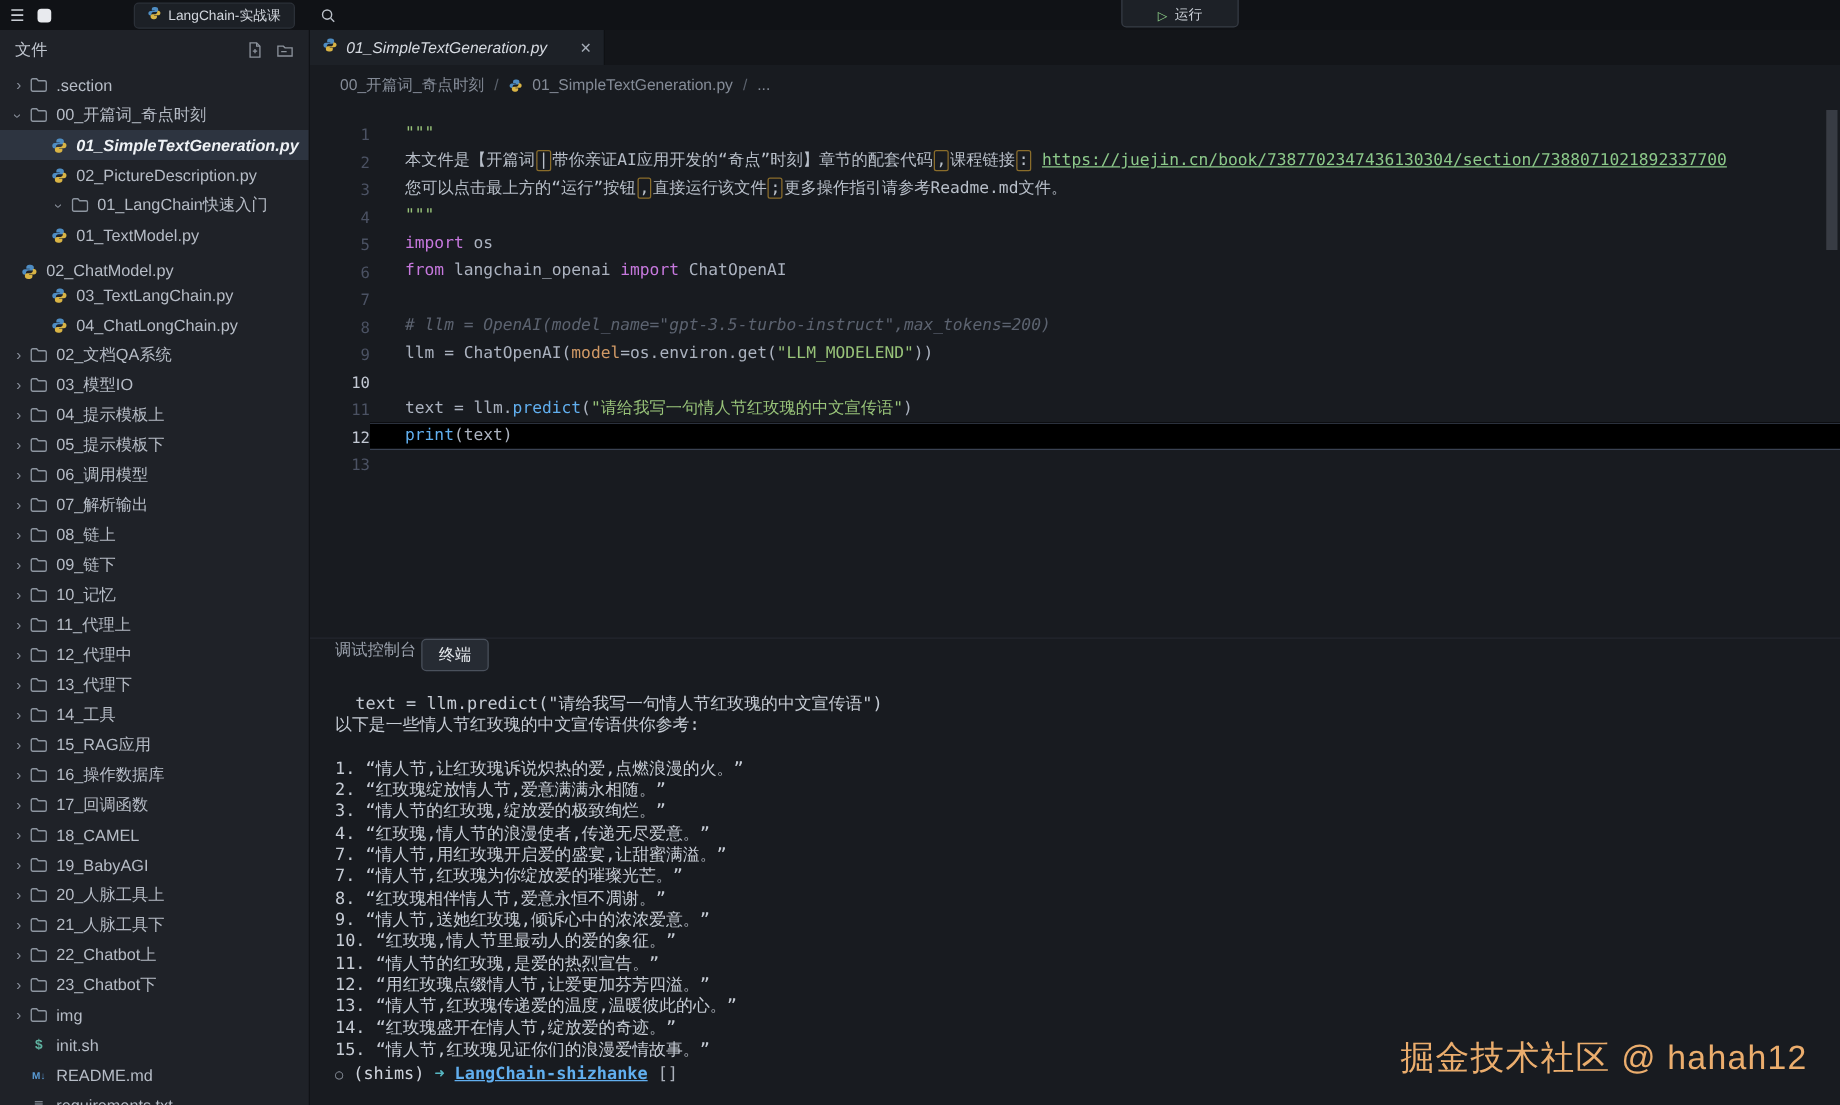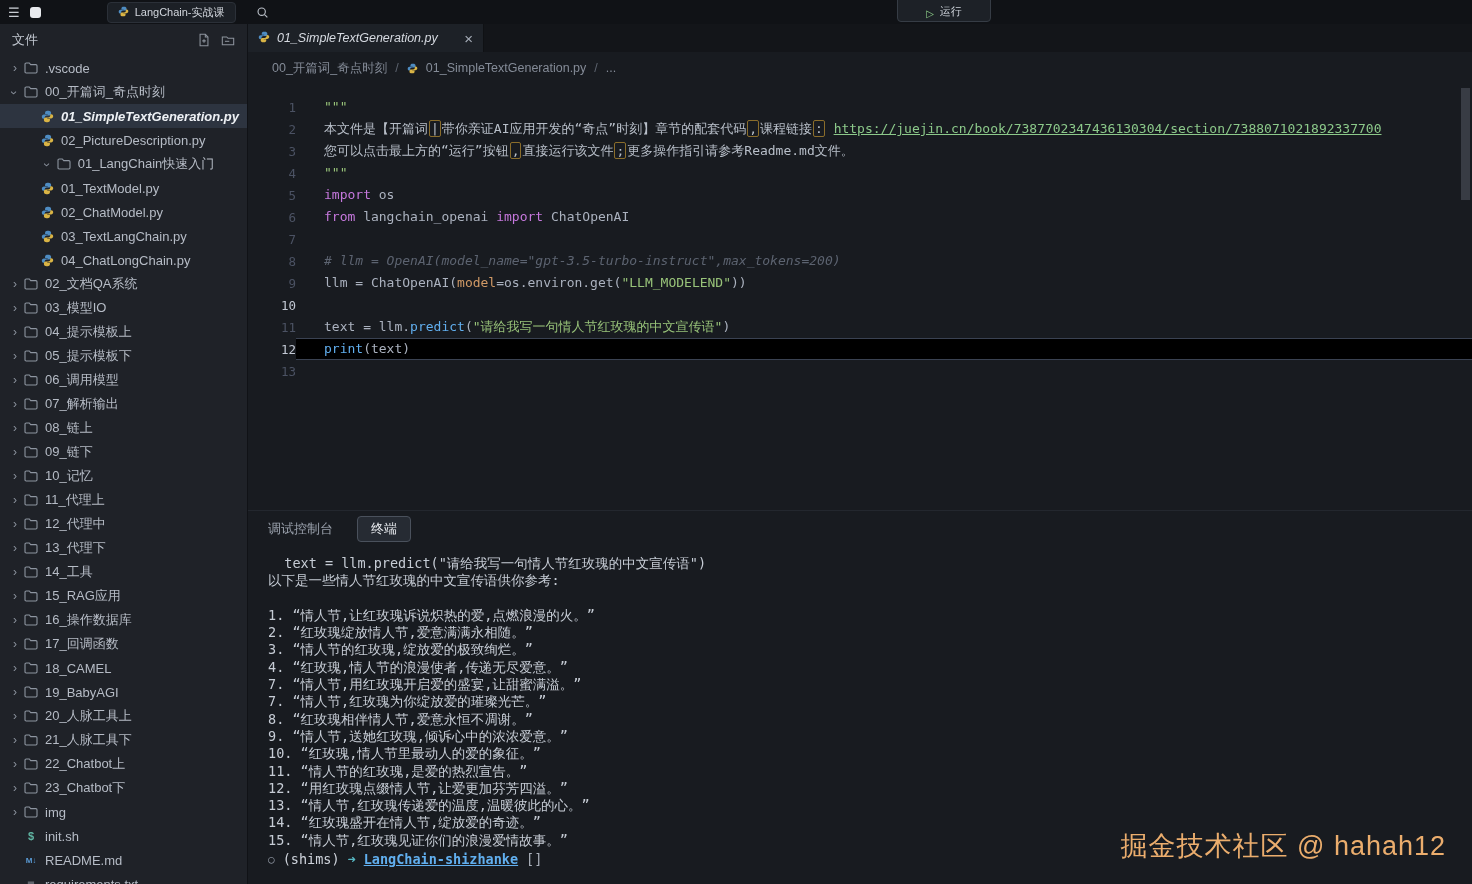".vscode" span { text: .vscode -> .section }
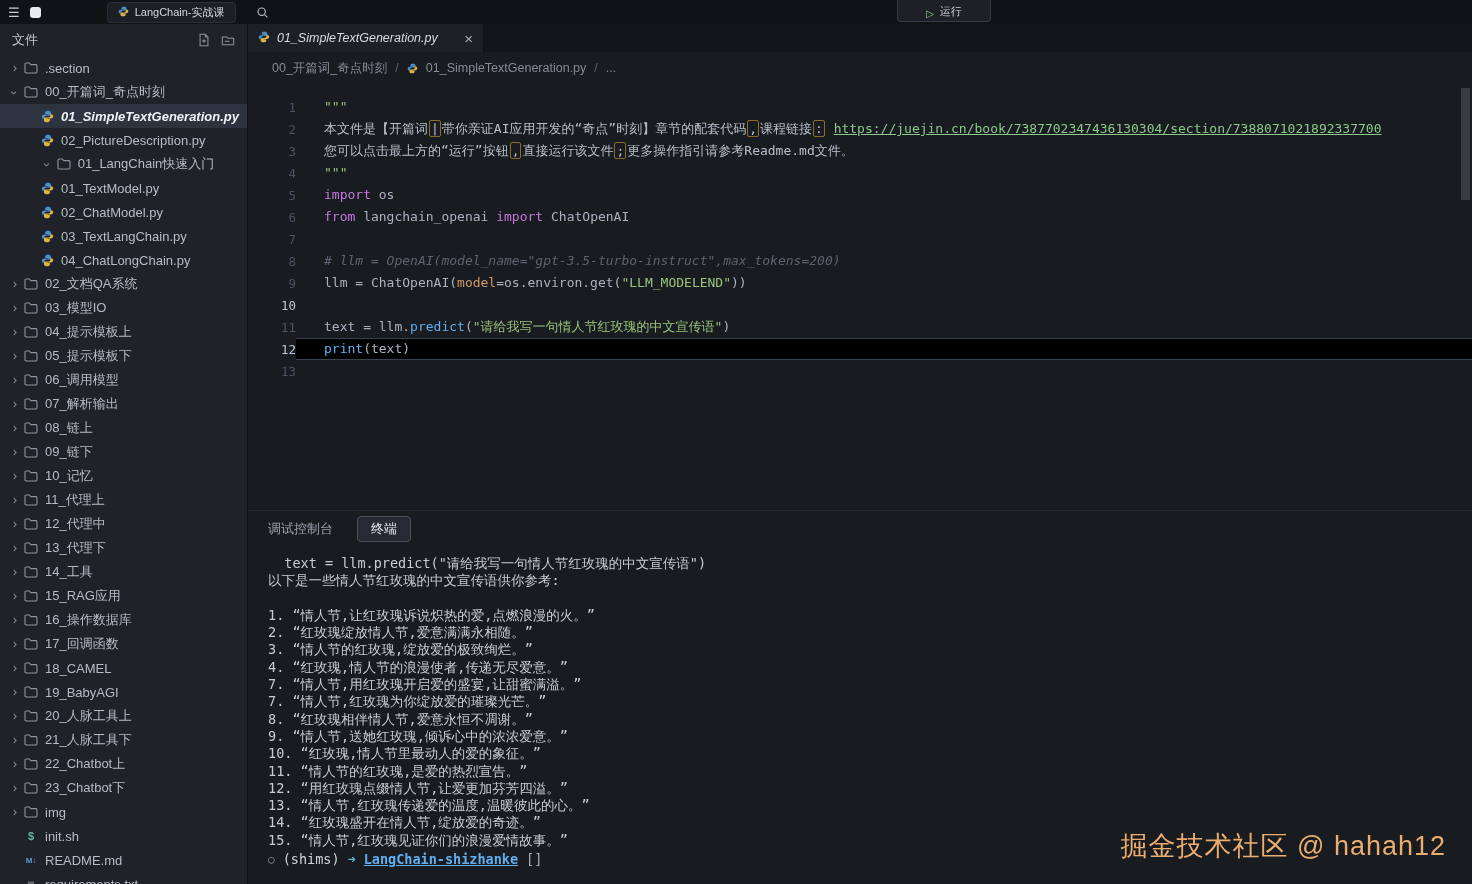"02_ChatModel.py" div.tree-row { align-items: none -> flex-end; padding-left: 24px -> none }
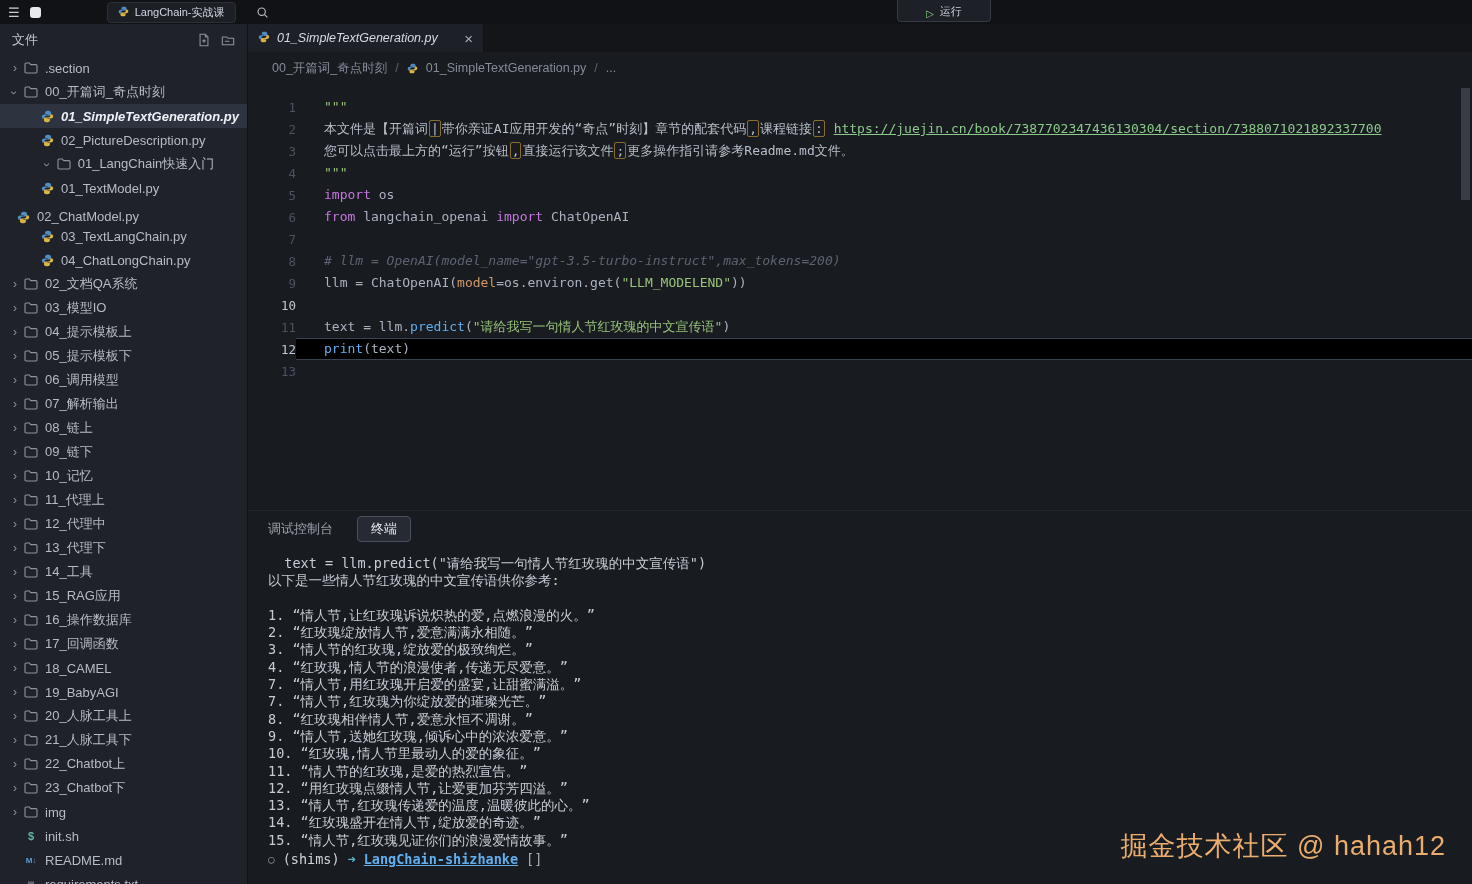"调试控制台" .panel-header { align-items: center -> flex-start; gap: 24px -> 4px }
